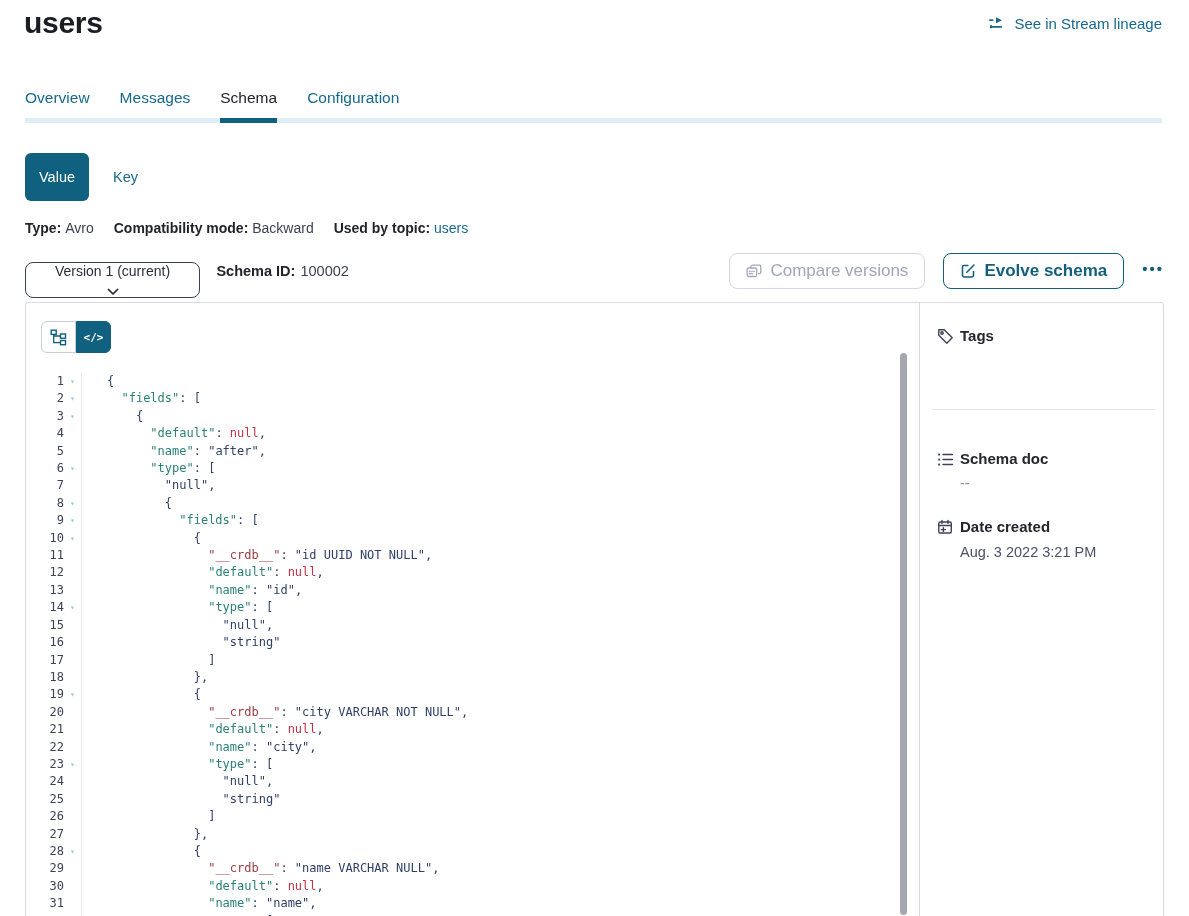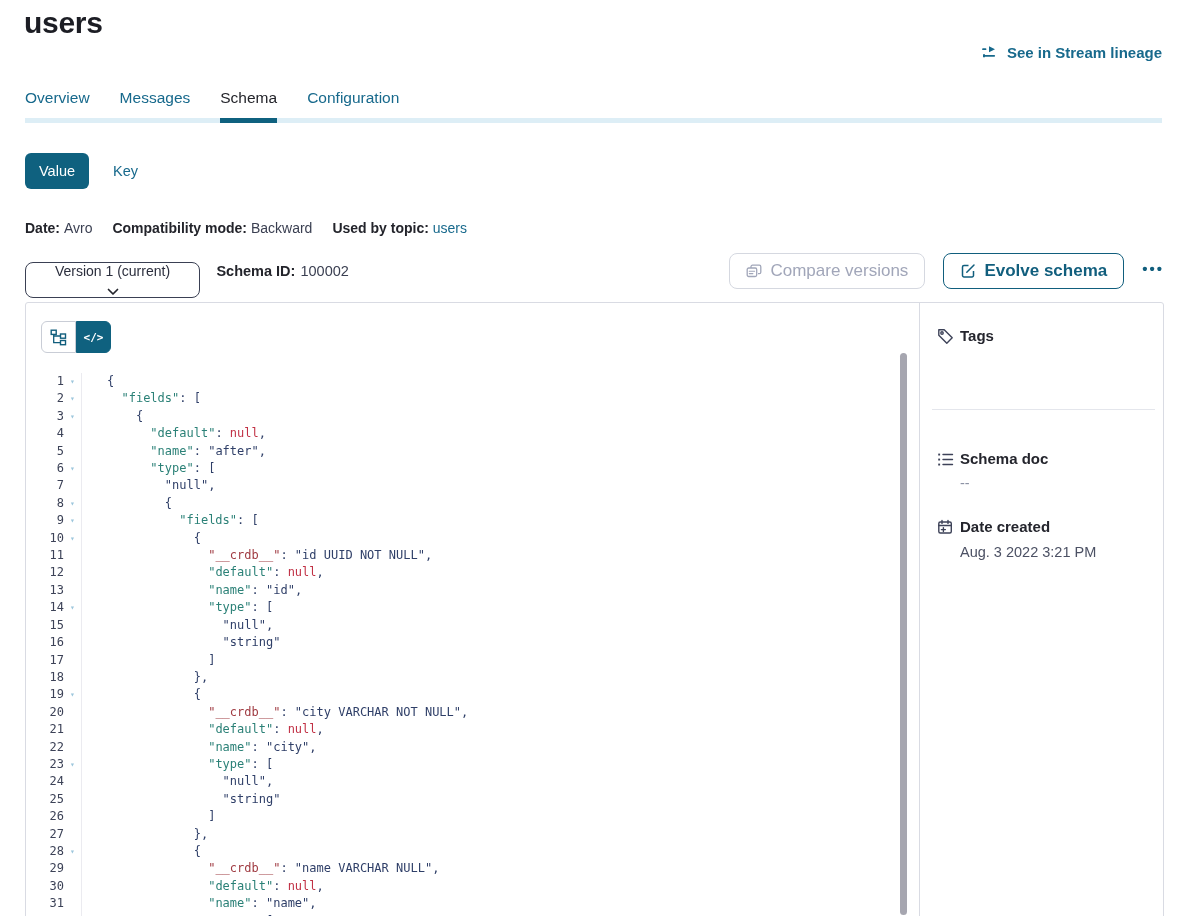"See in Stream lineage" #lineage-link { font-weight: 700 -> 400; margin-top: 29px -> none }
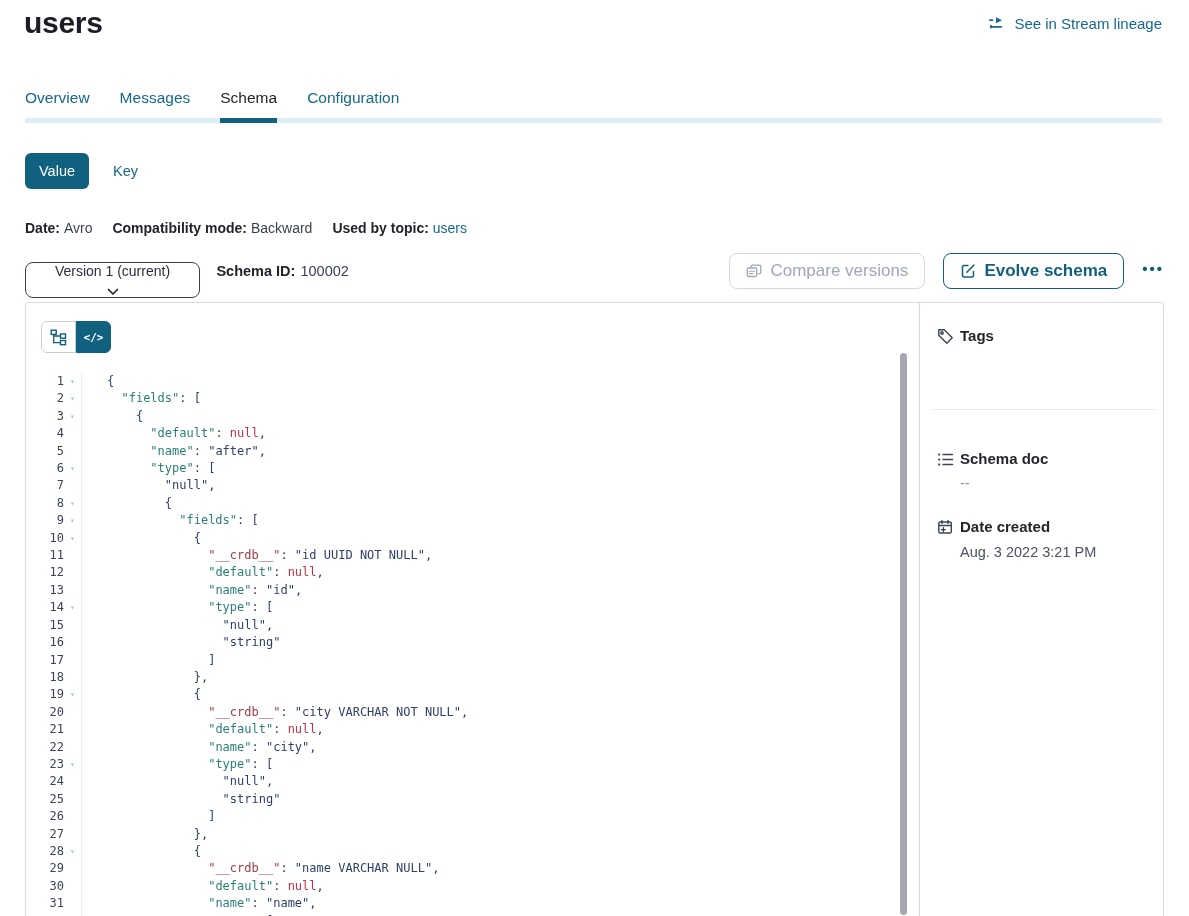"Value" #value-btn { height: 36px -> 48px }
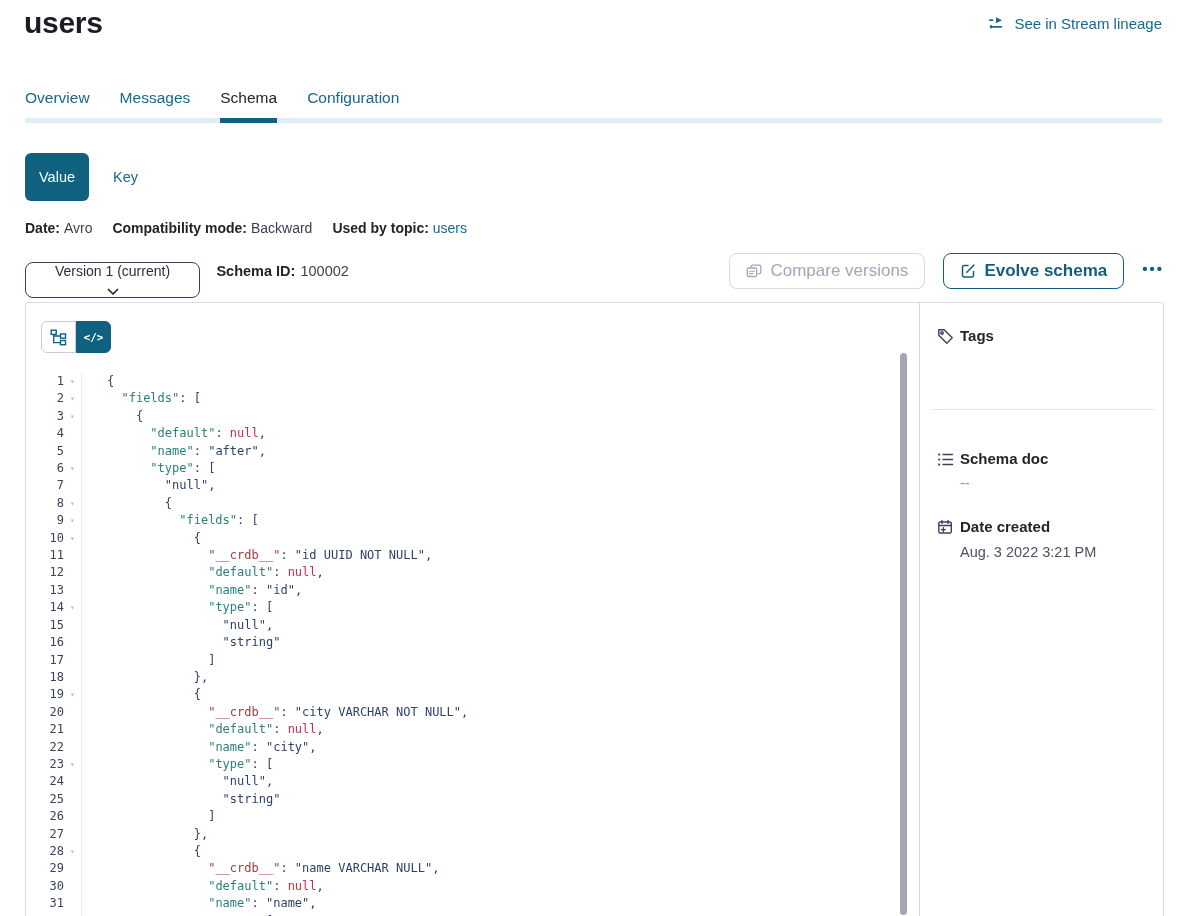"Date:" b { text: Date -> Type }
